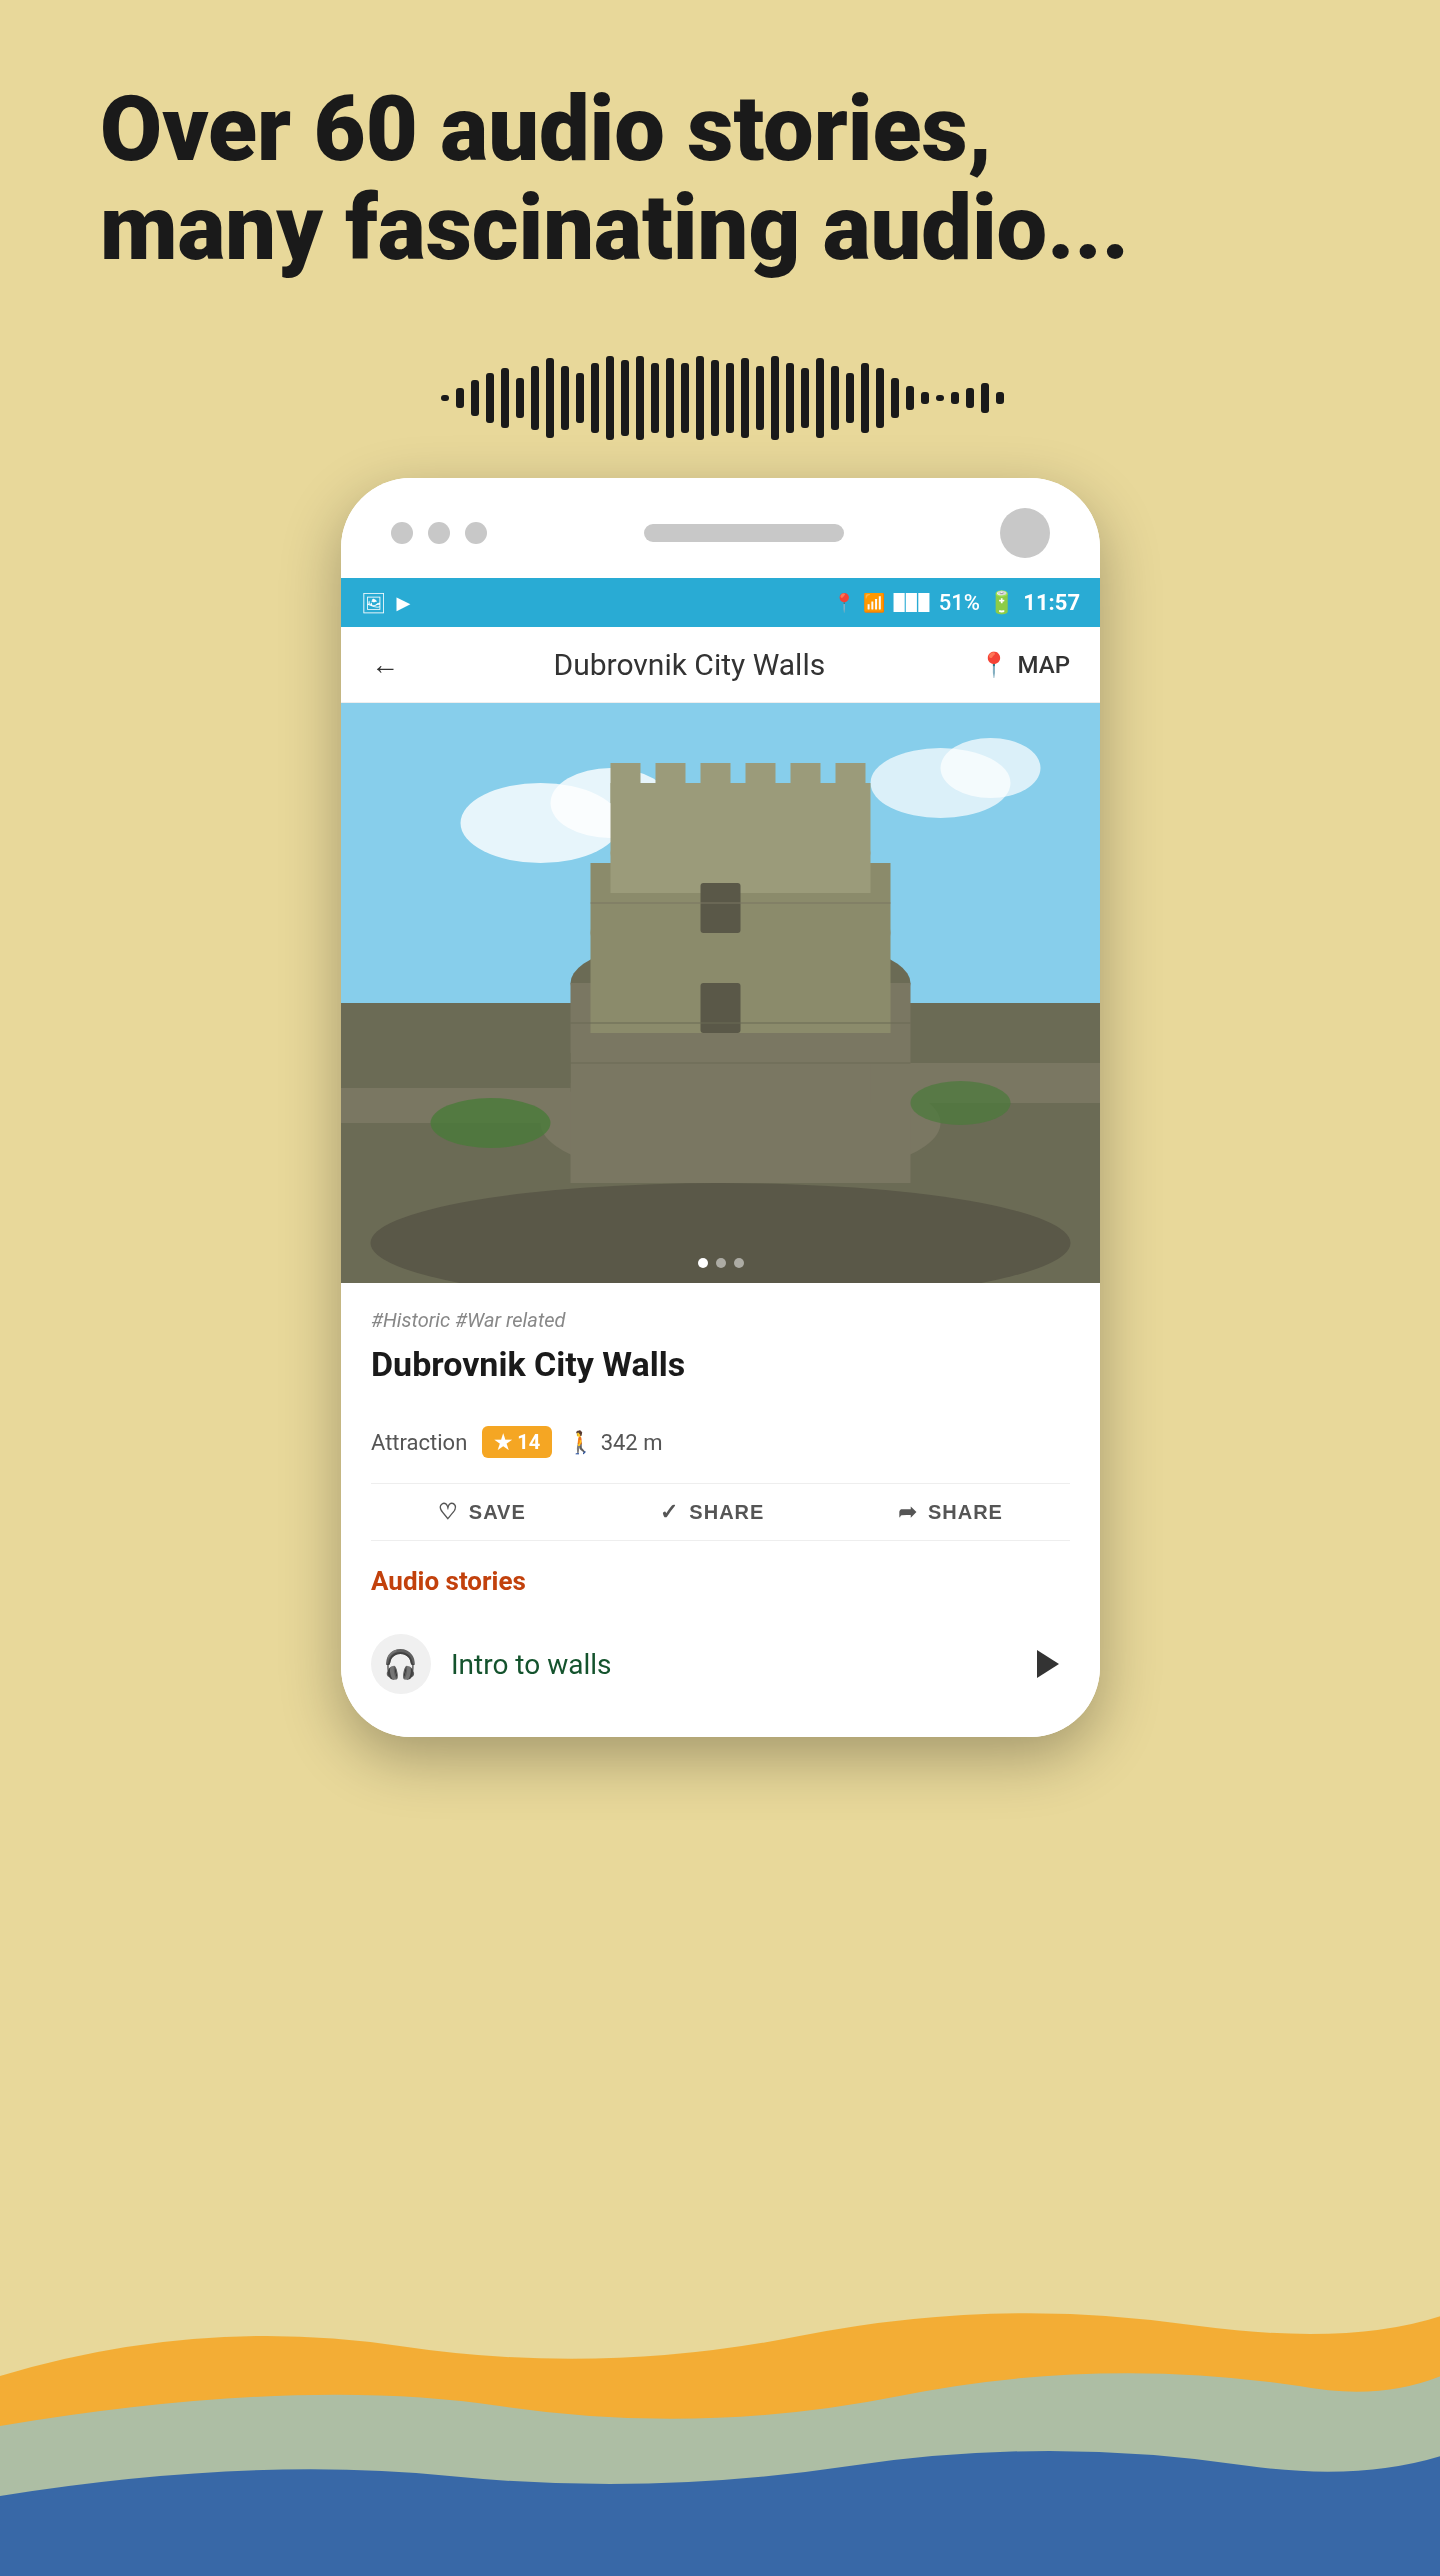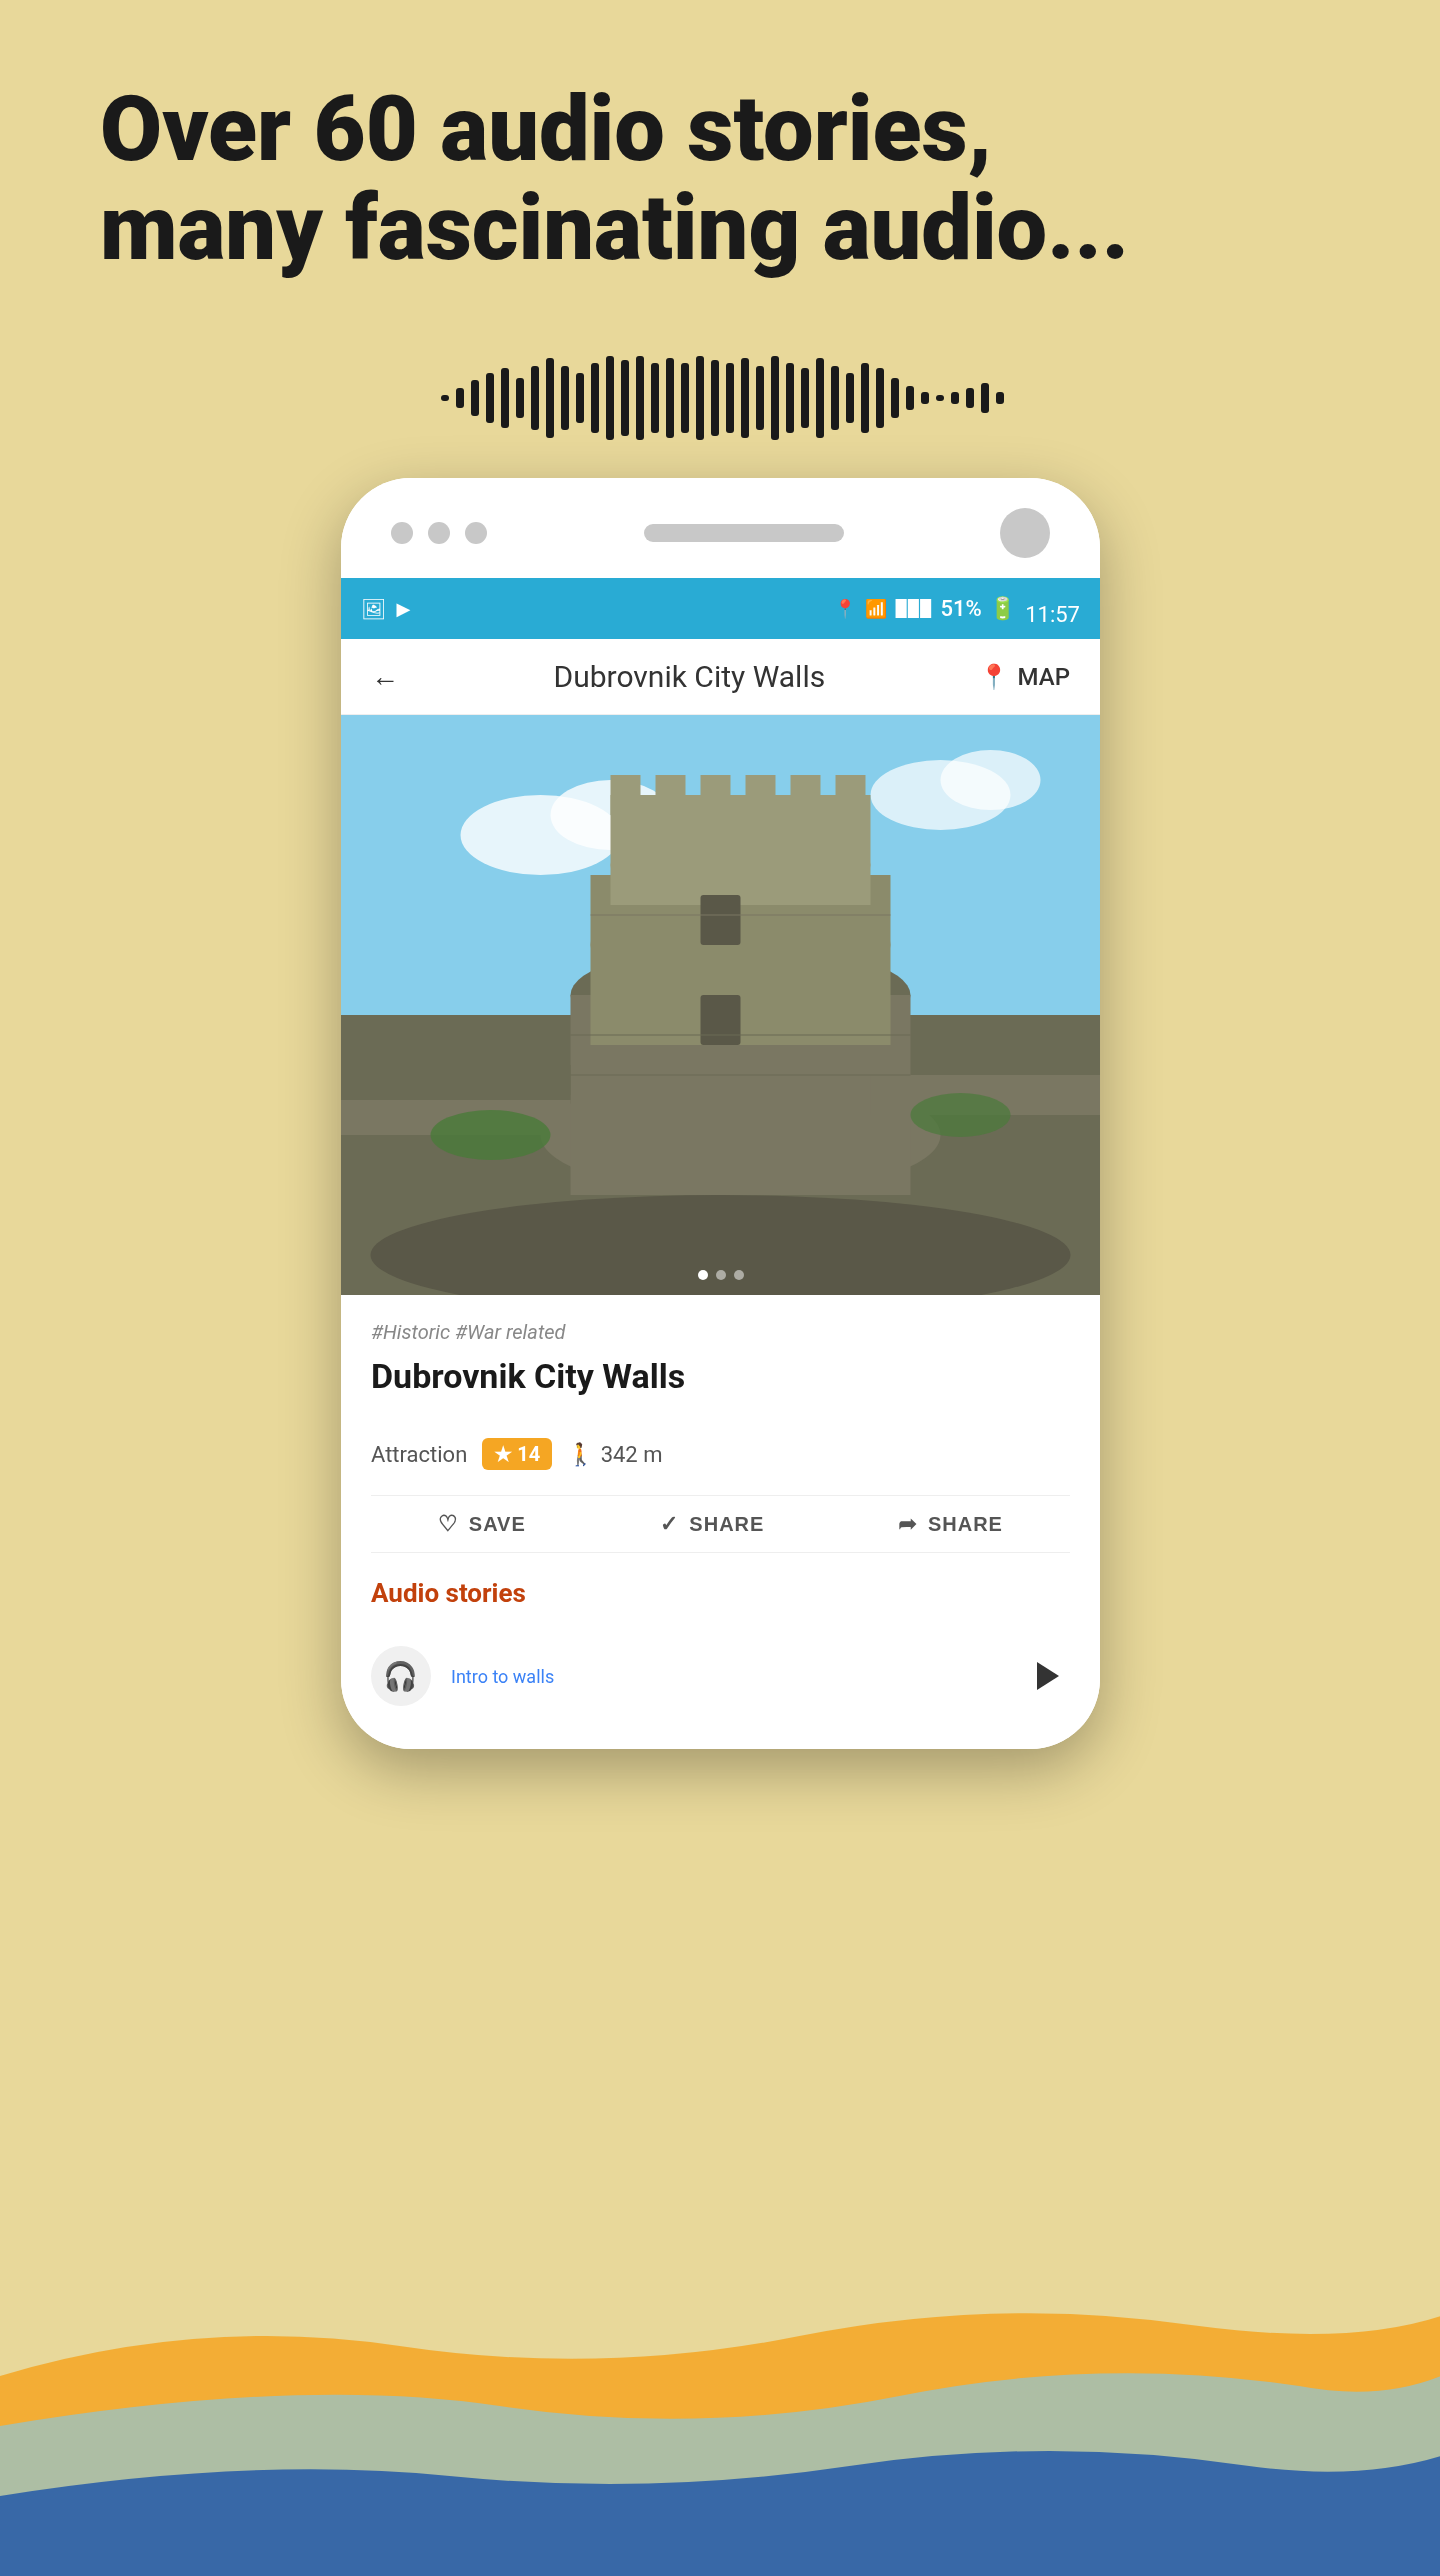"11:57" span { font-weight: 400 -> 700; margin-top: 12px -> none }
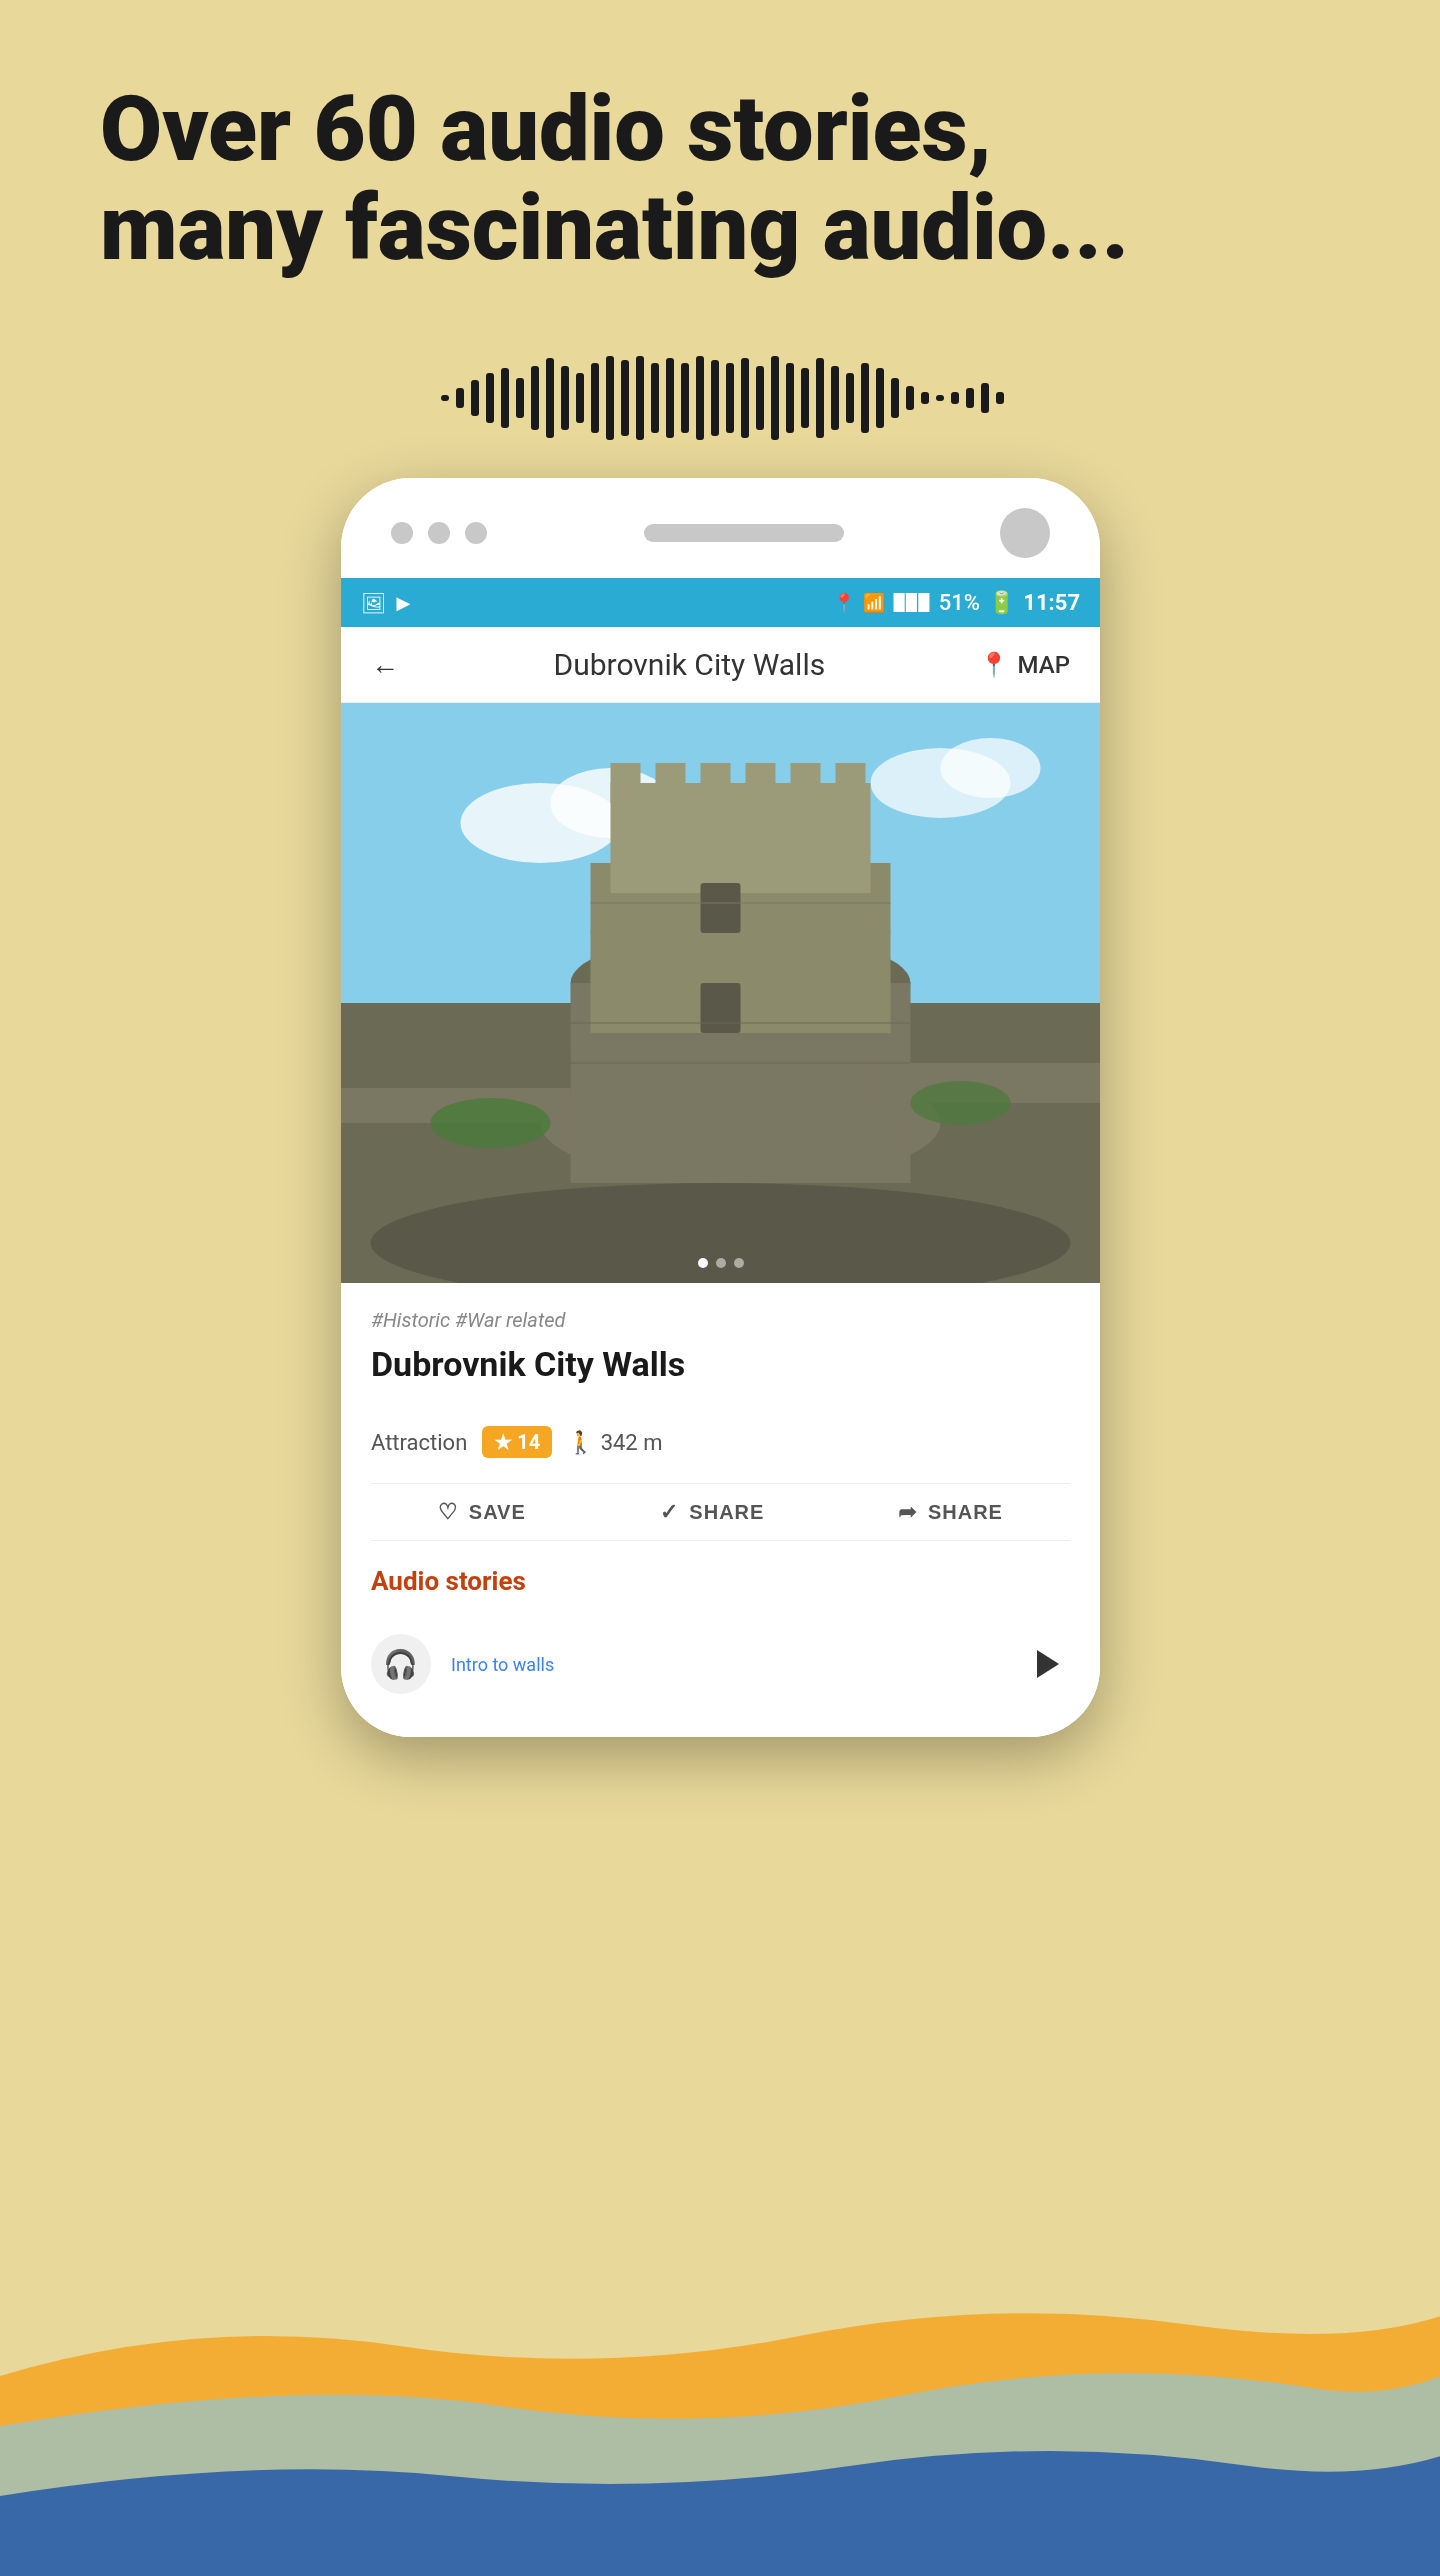"Intro to walls" .audio-title { color: #3b82f6 -> #14532d; font-size: 18px -> 28px }
